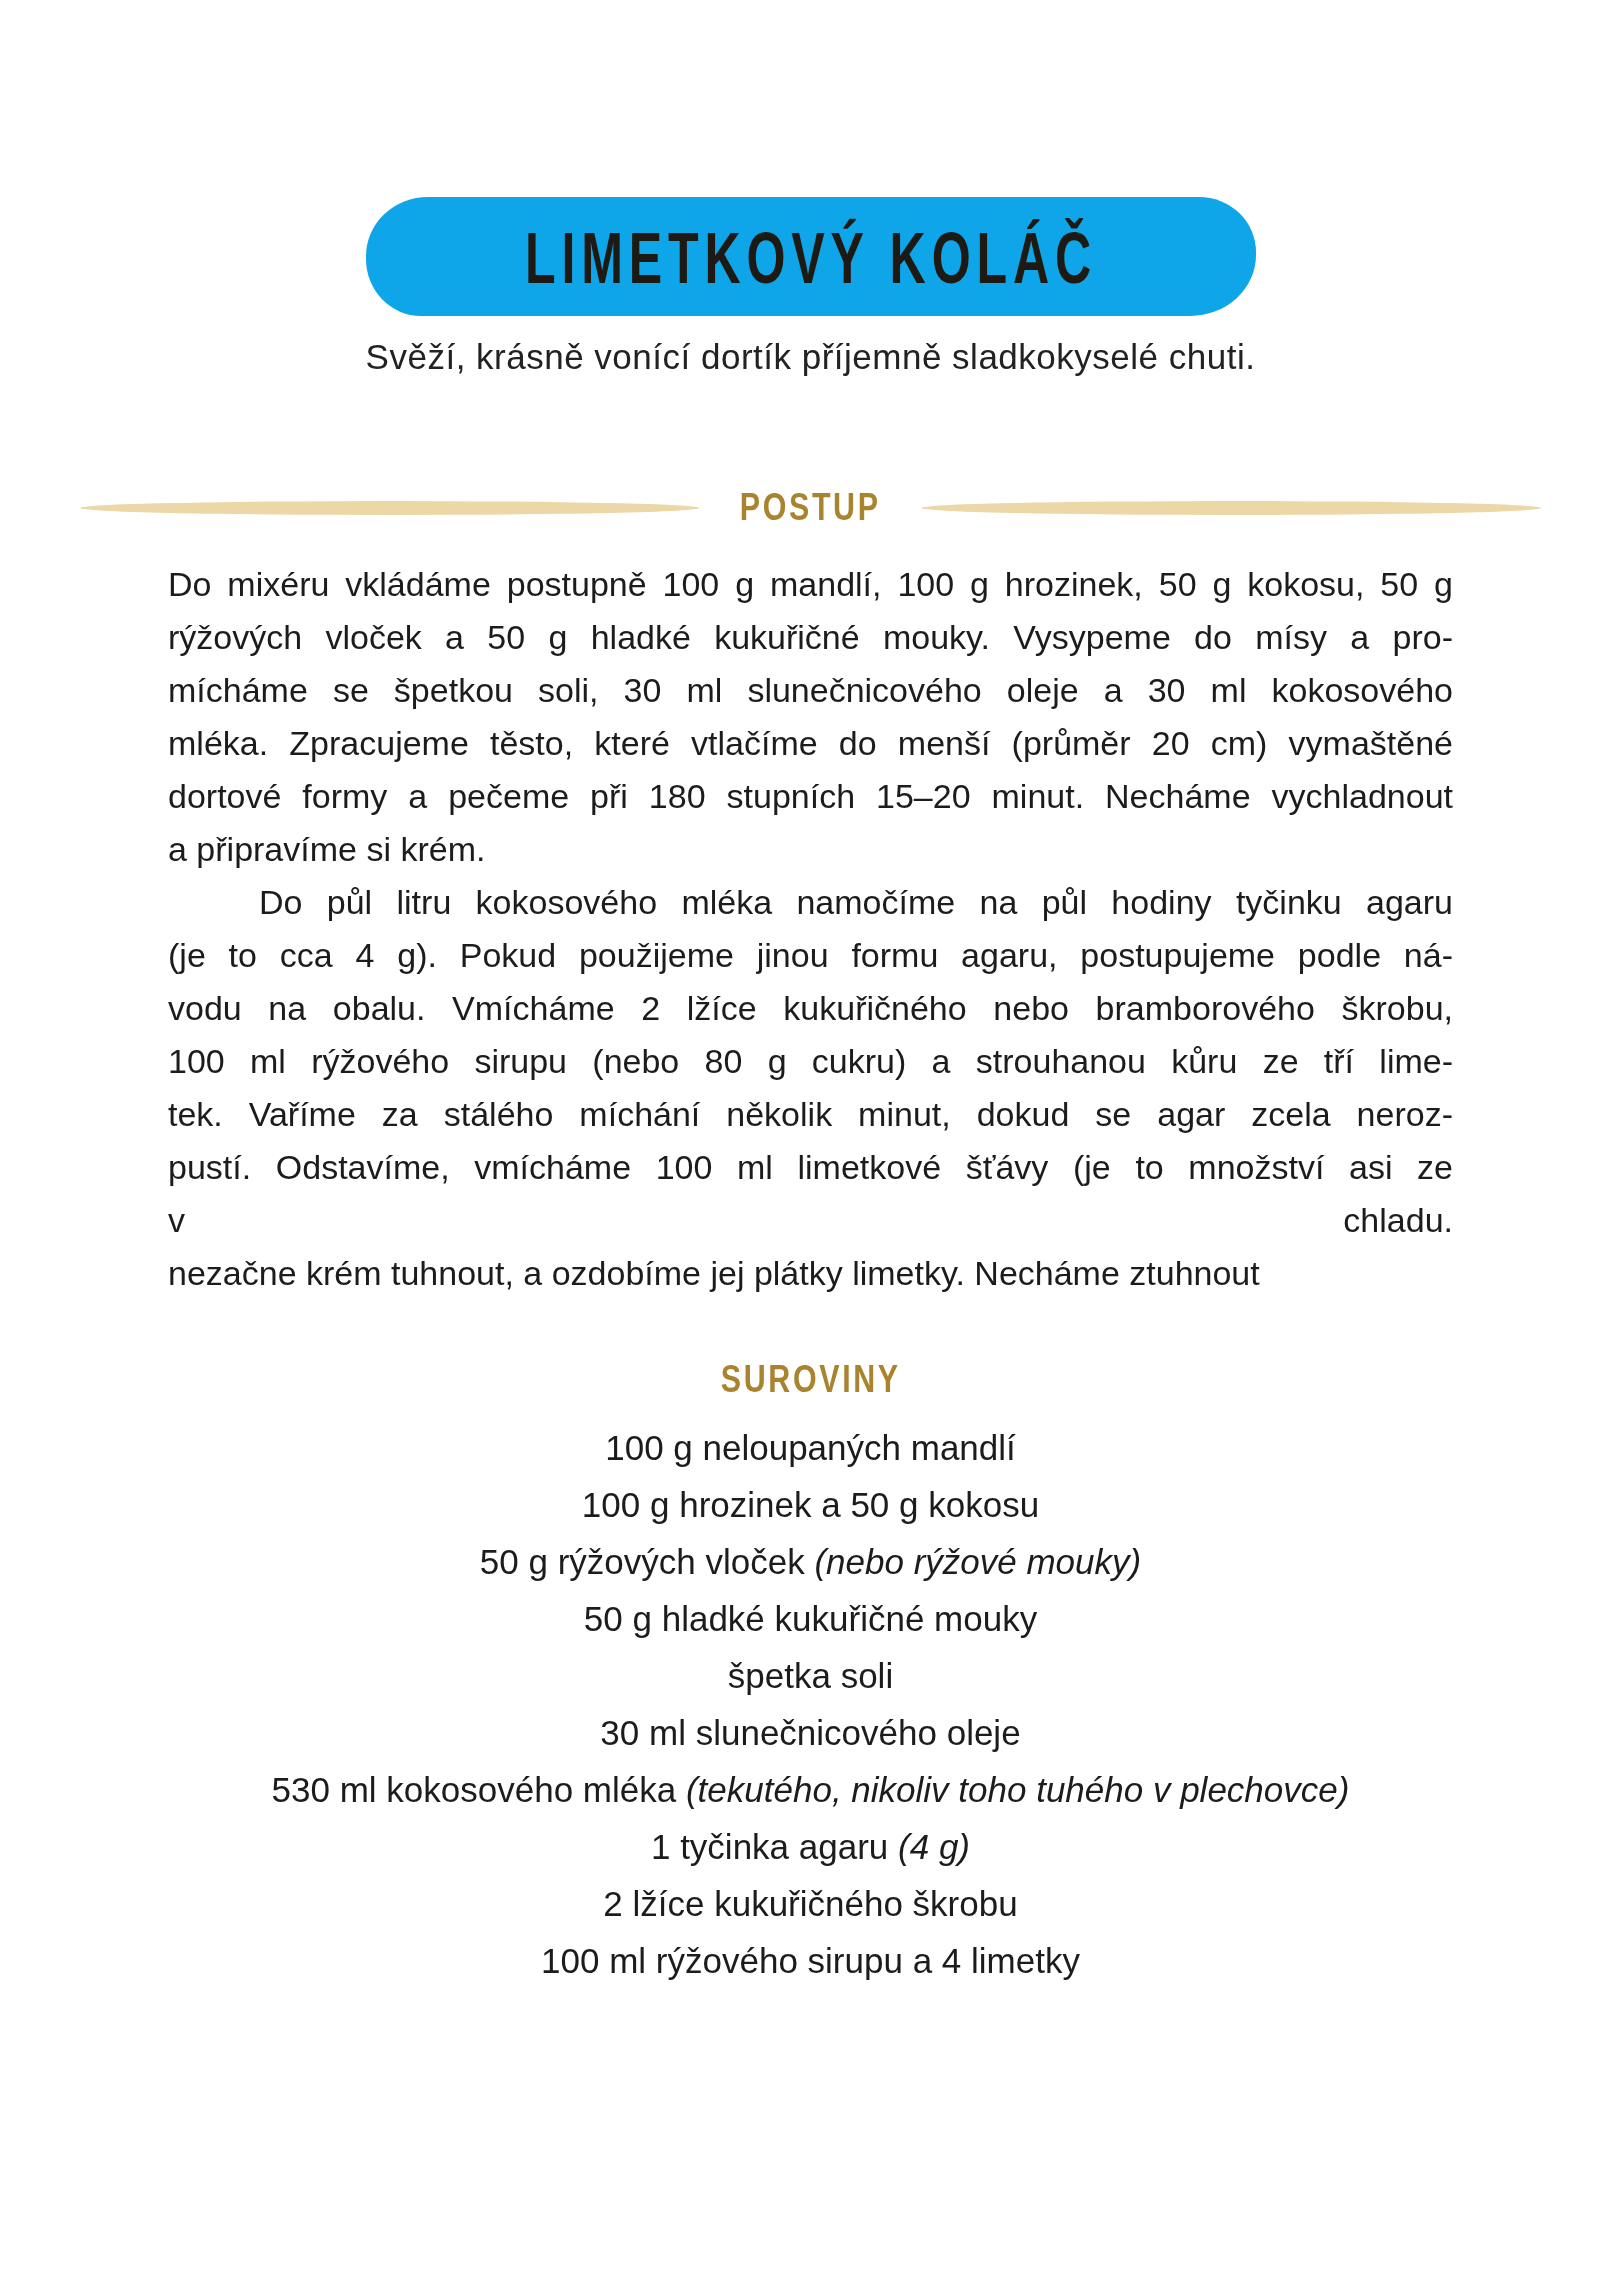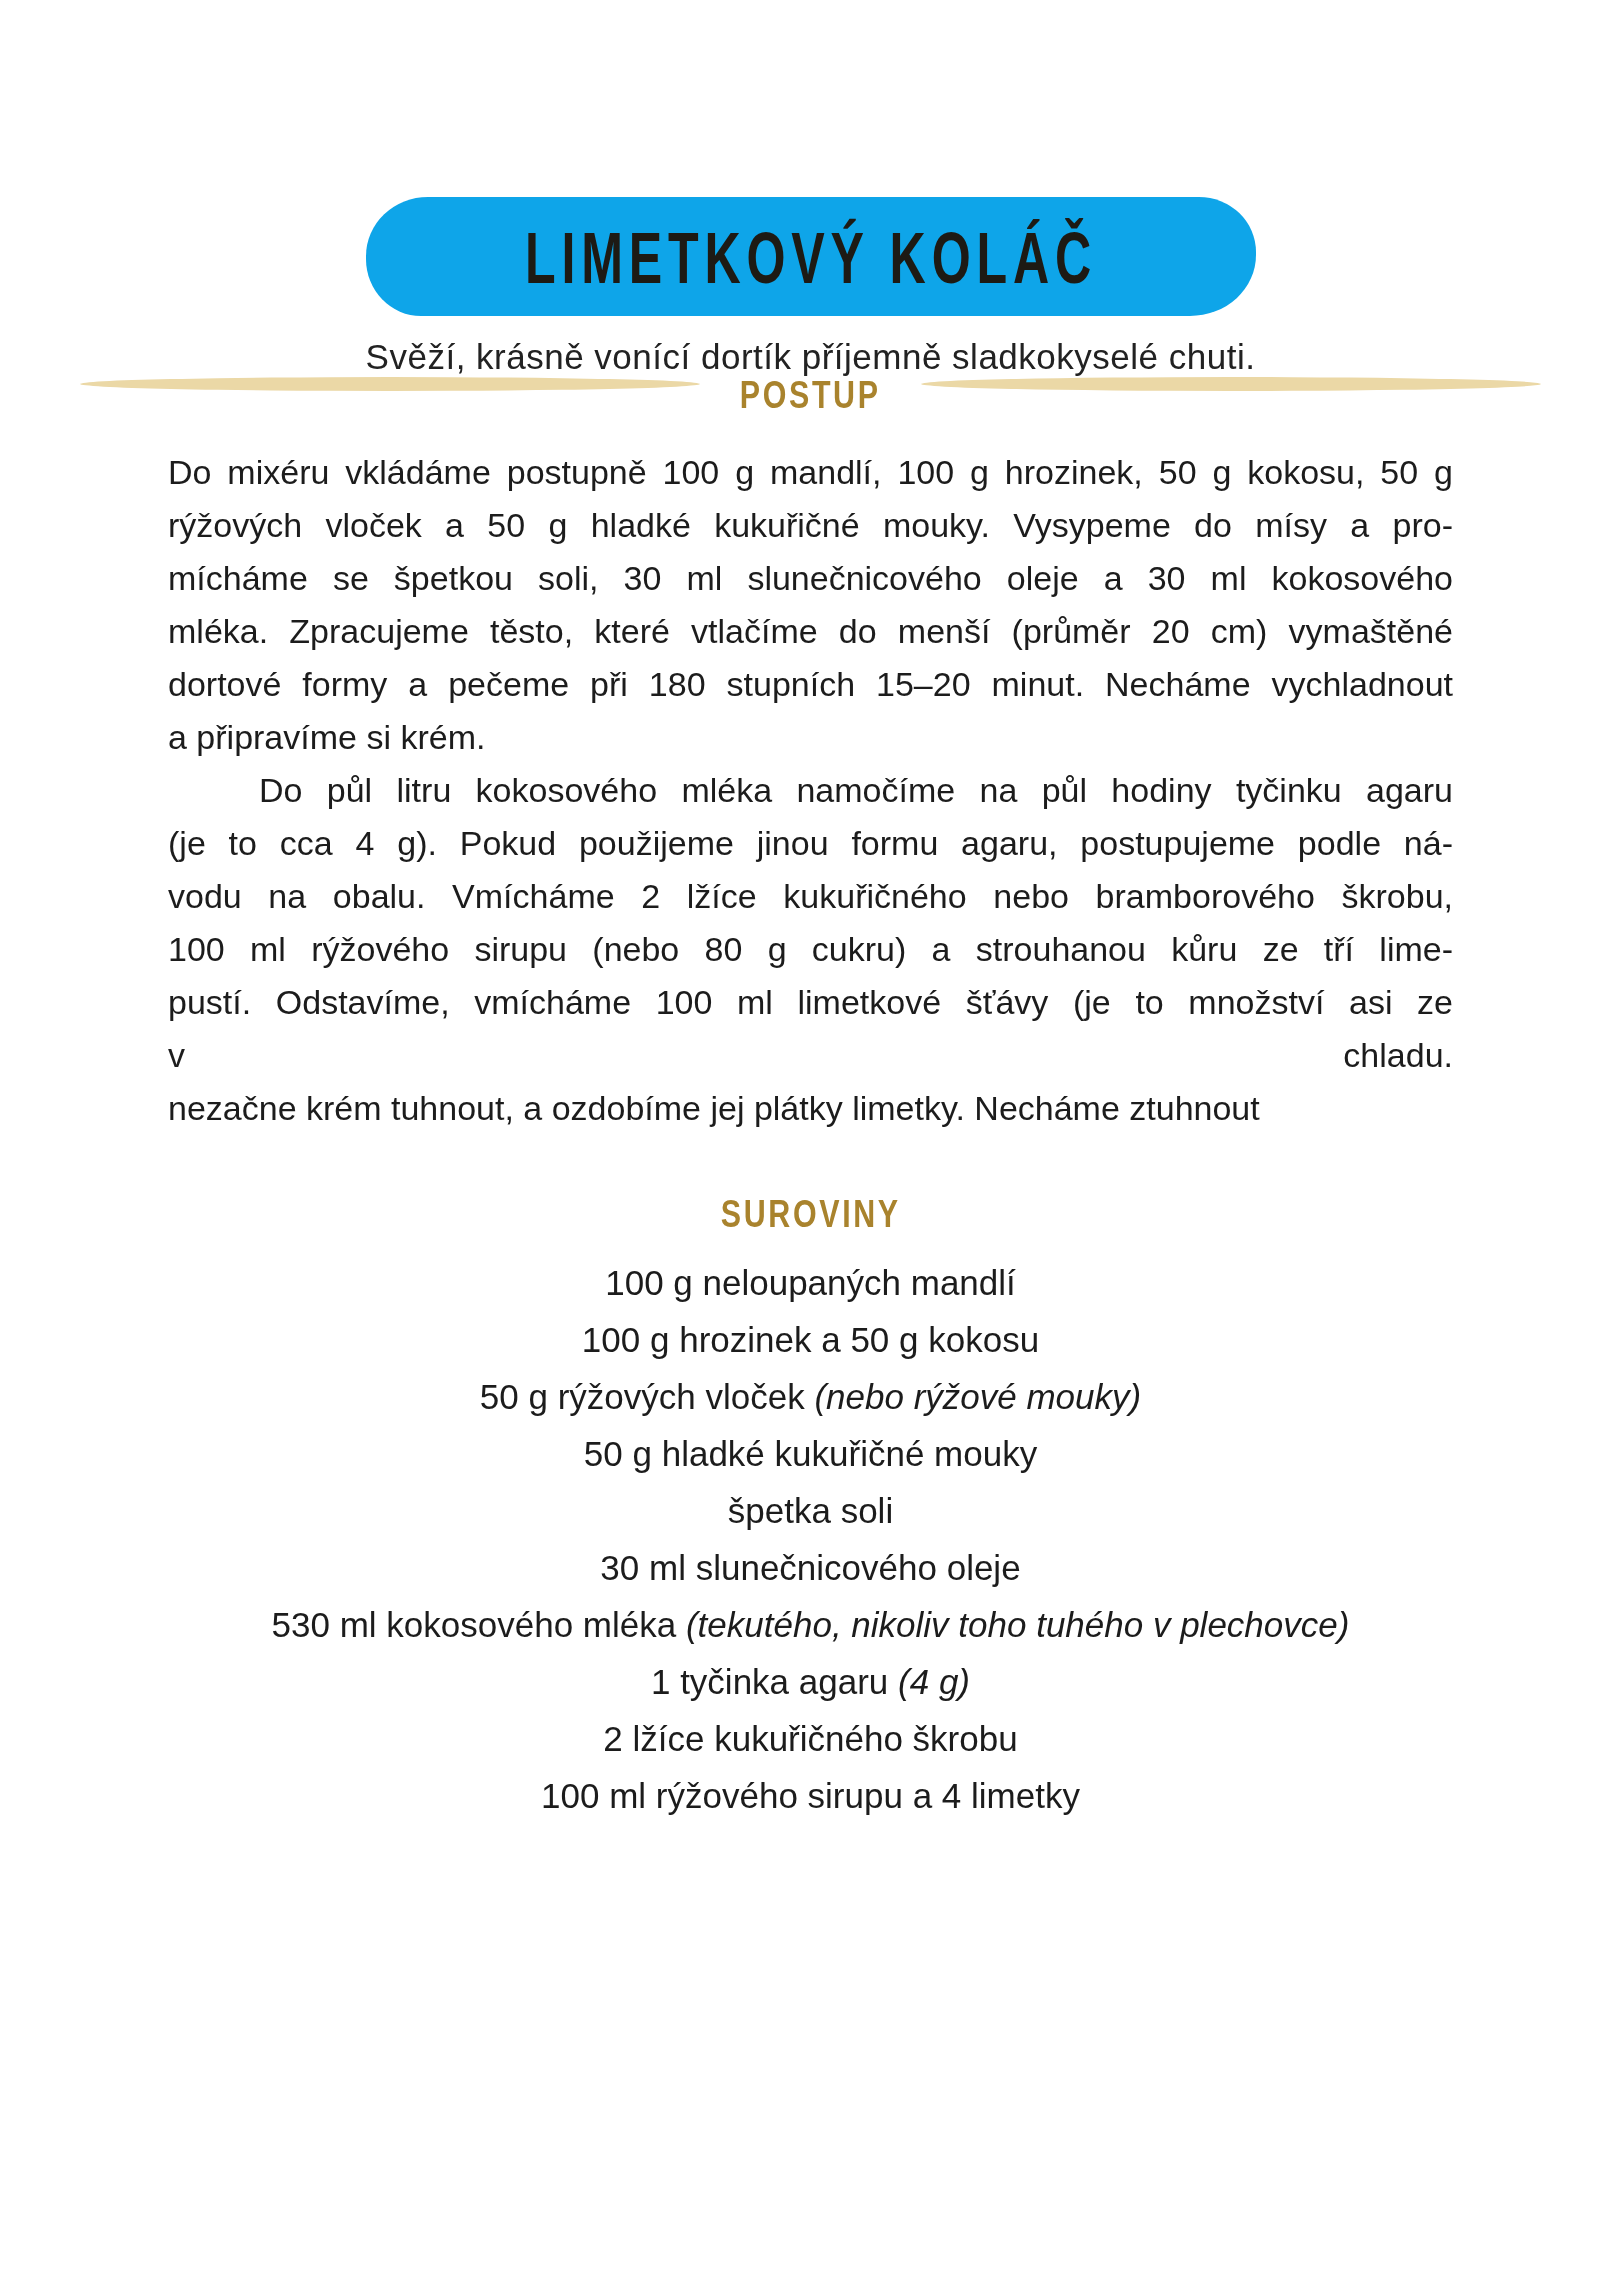"POSTUP" .heading-row { align-items: flex-start -> center; margin-top: none -> 112px }
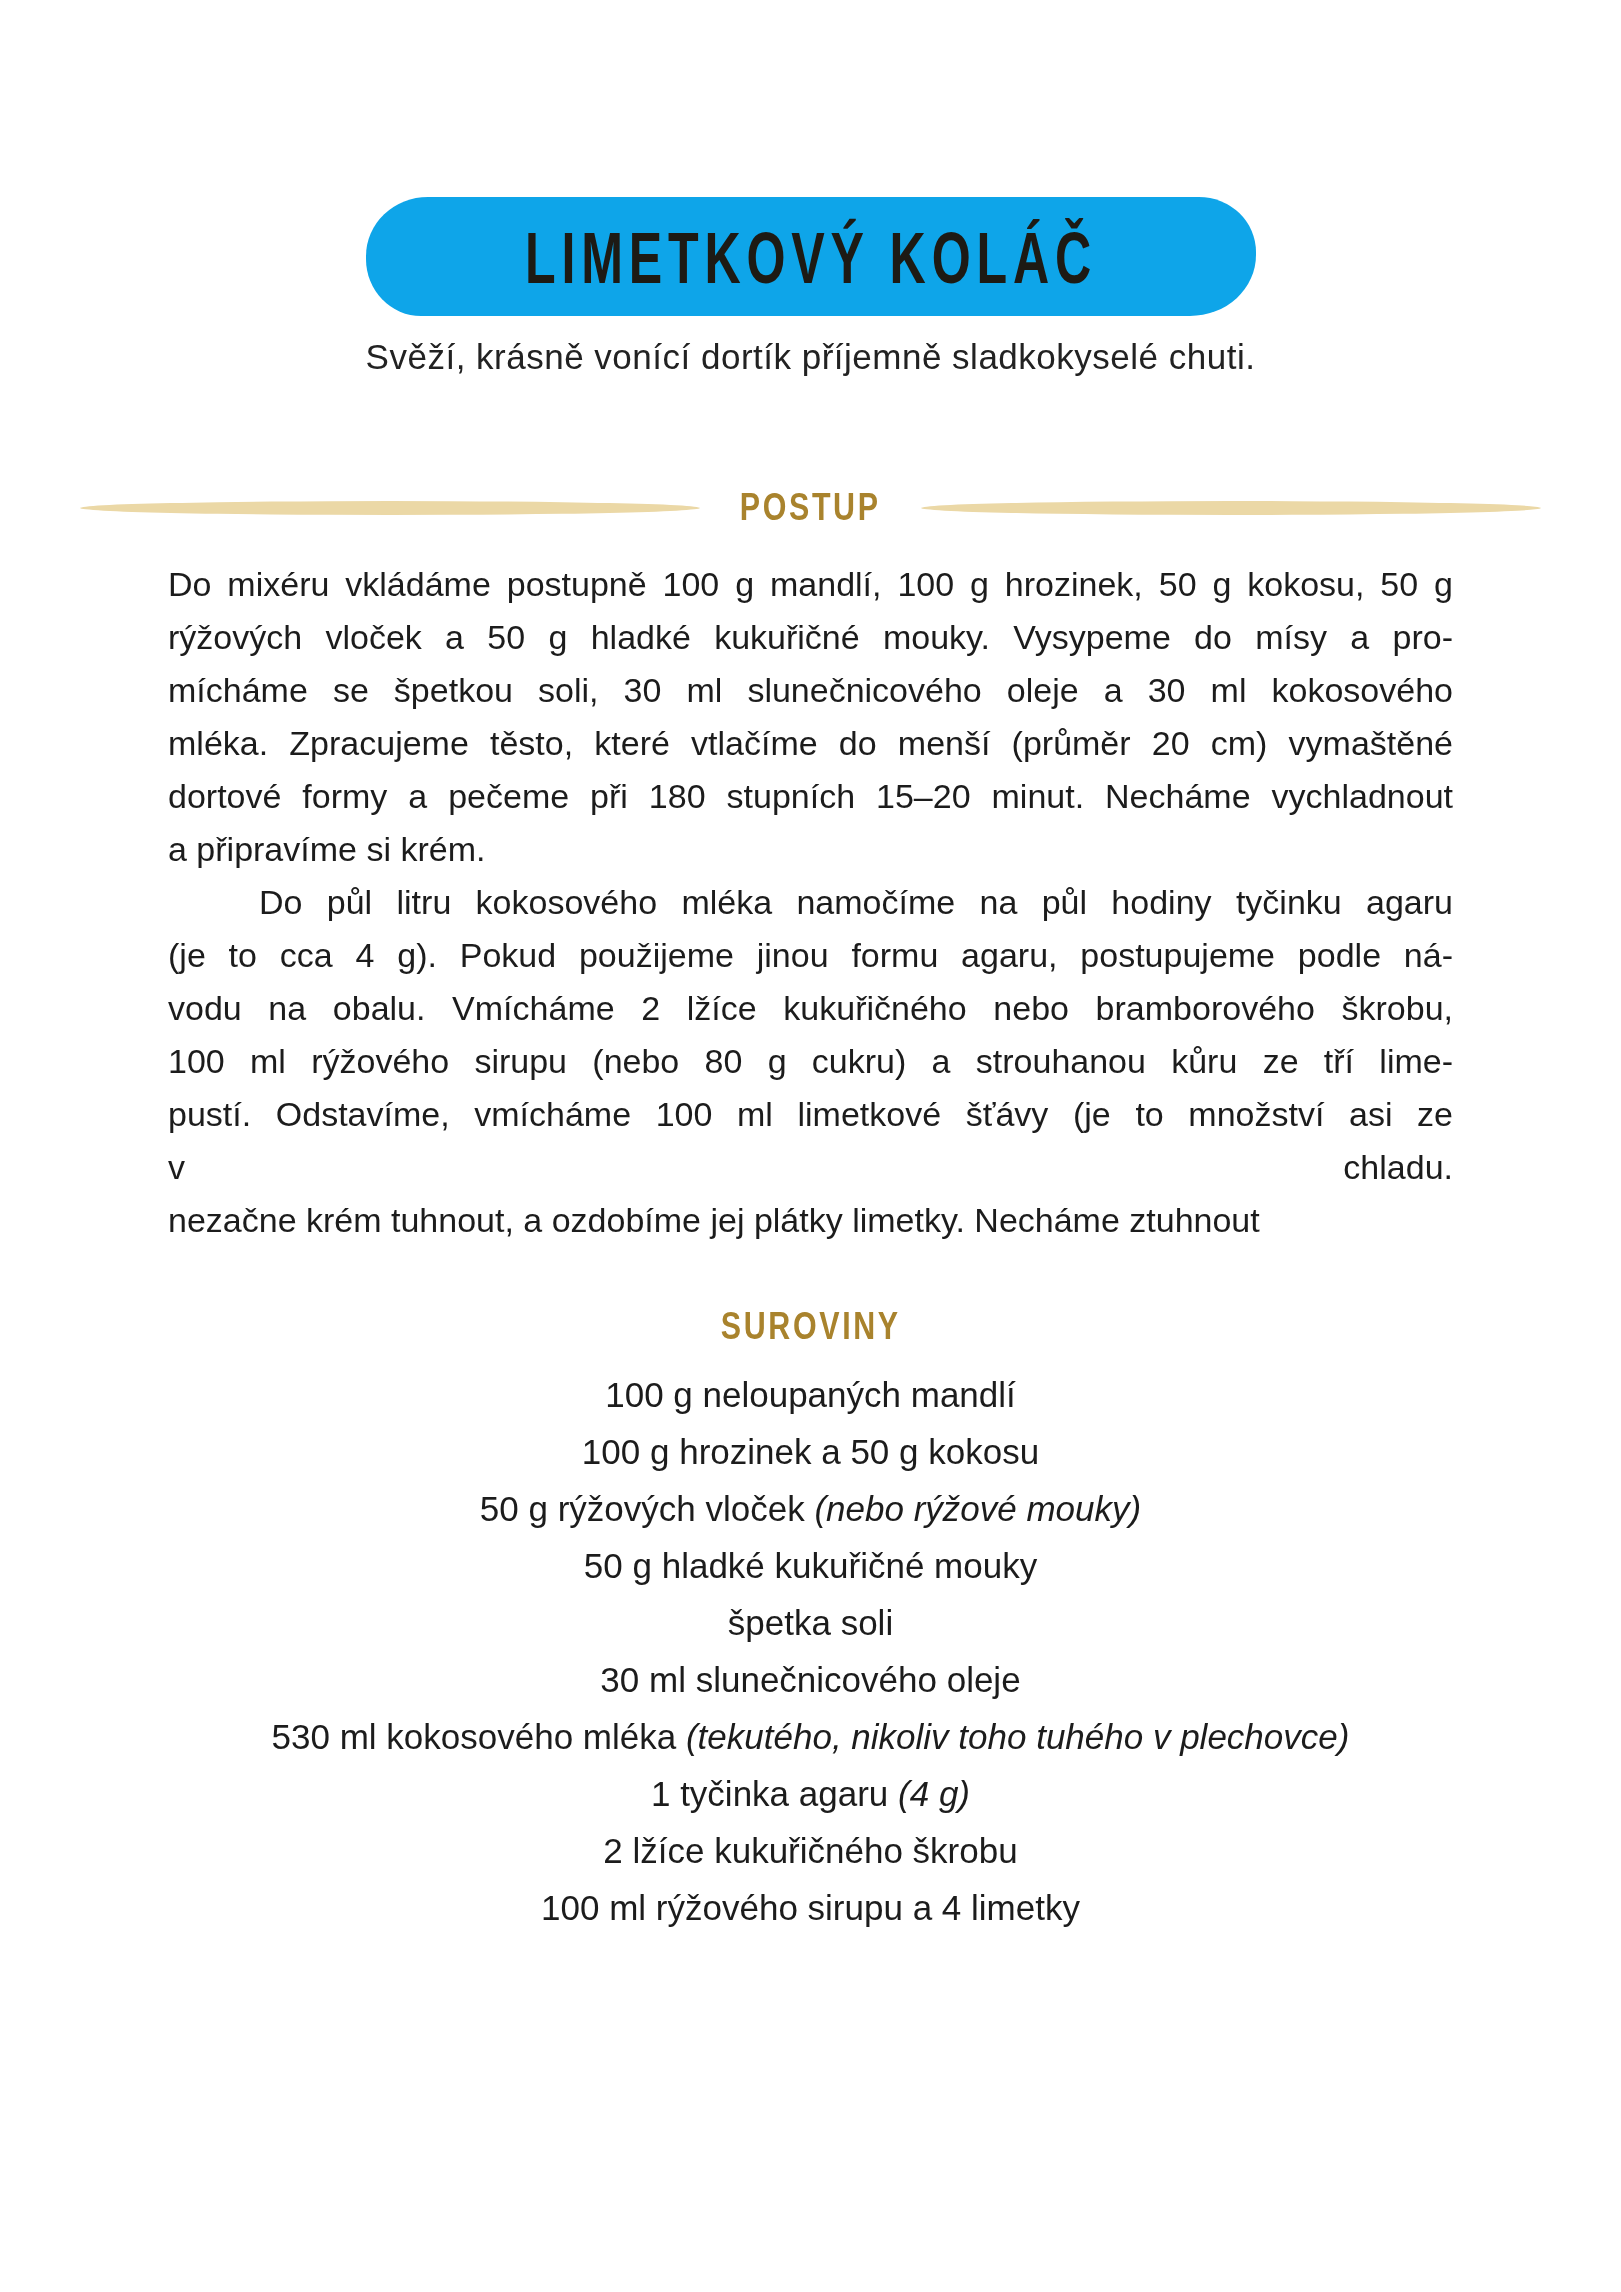"tek. Vaříme za stálého míchání" div.line { html: none -> <div>tek. Vaříme za stálého míchání několik minut, dokud se agar zcela neroz-</div> }
